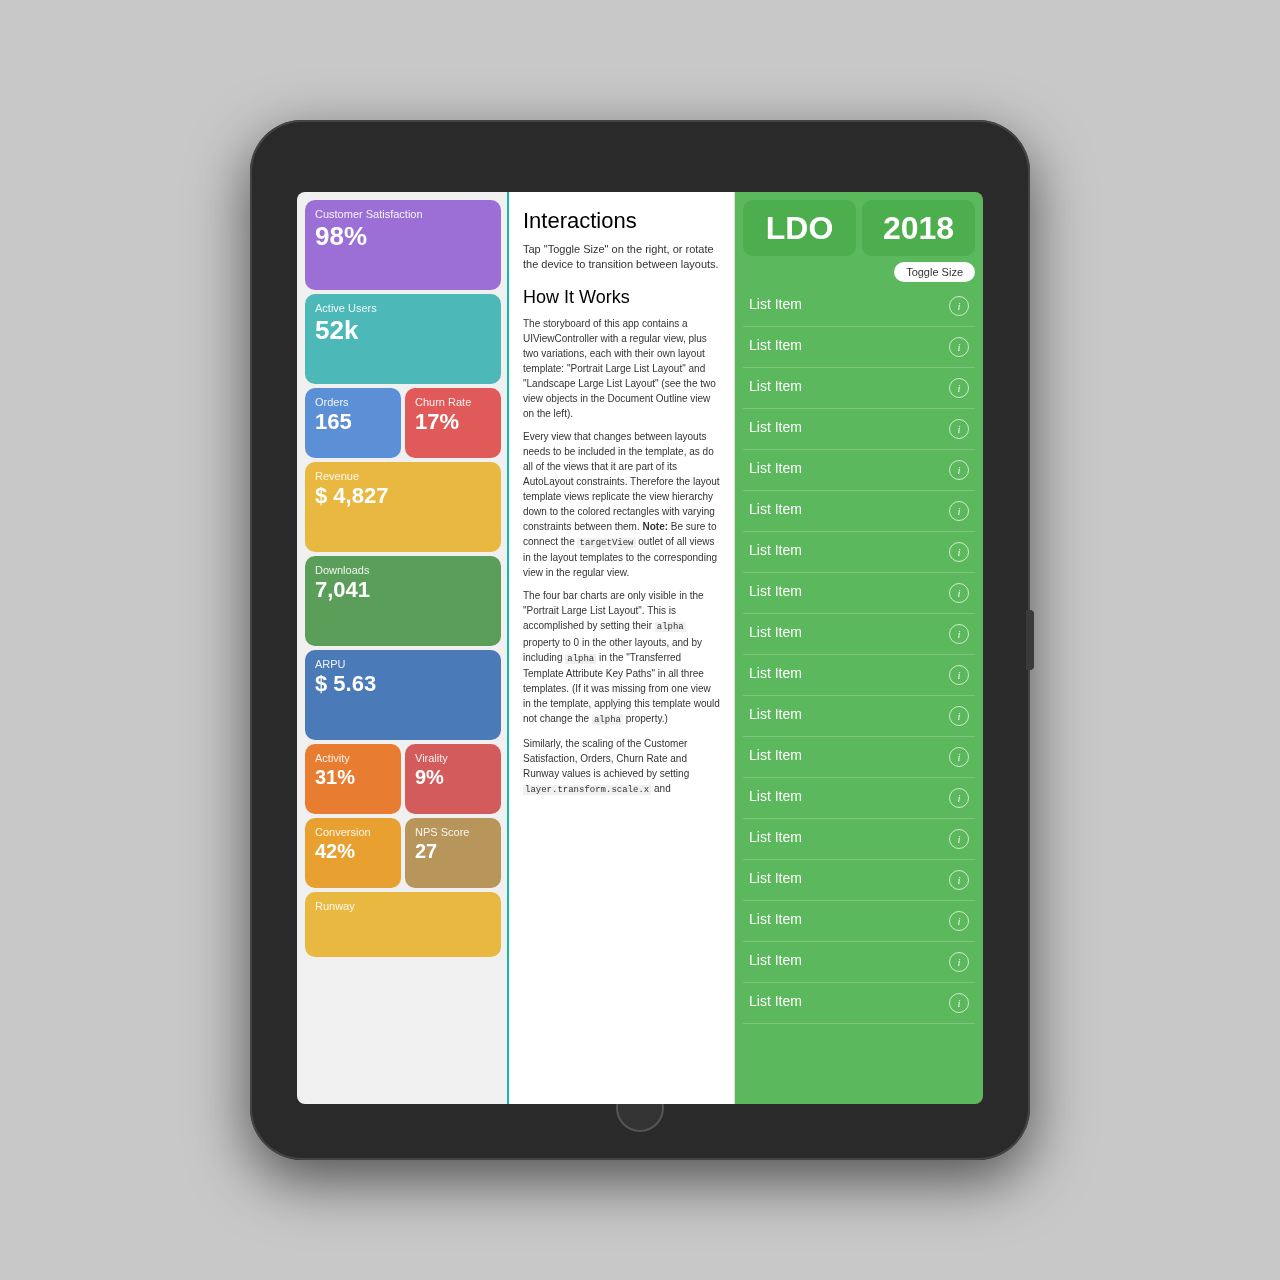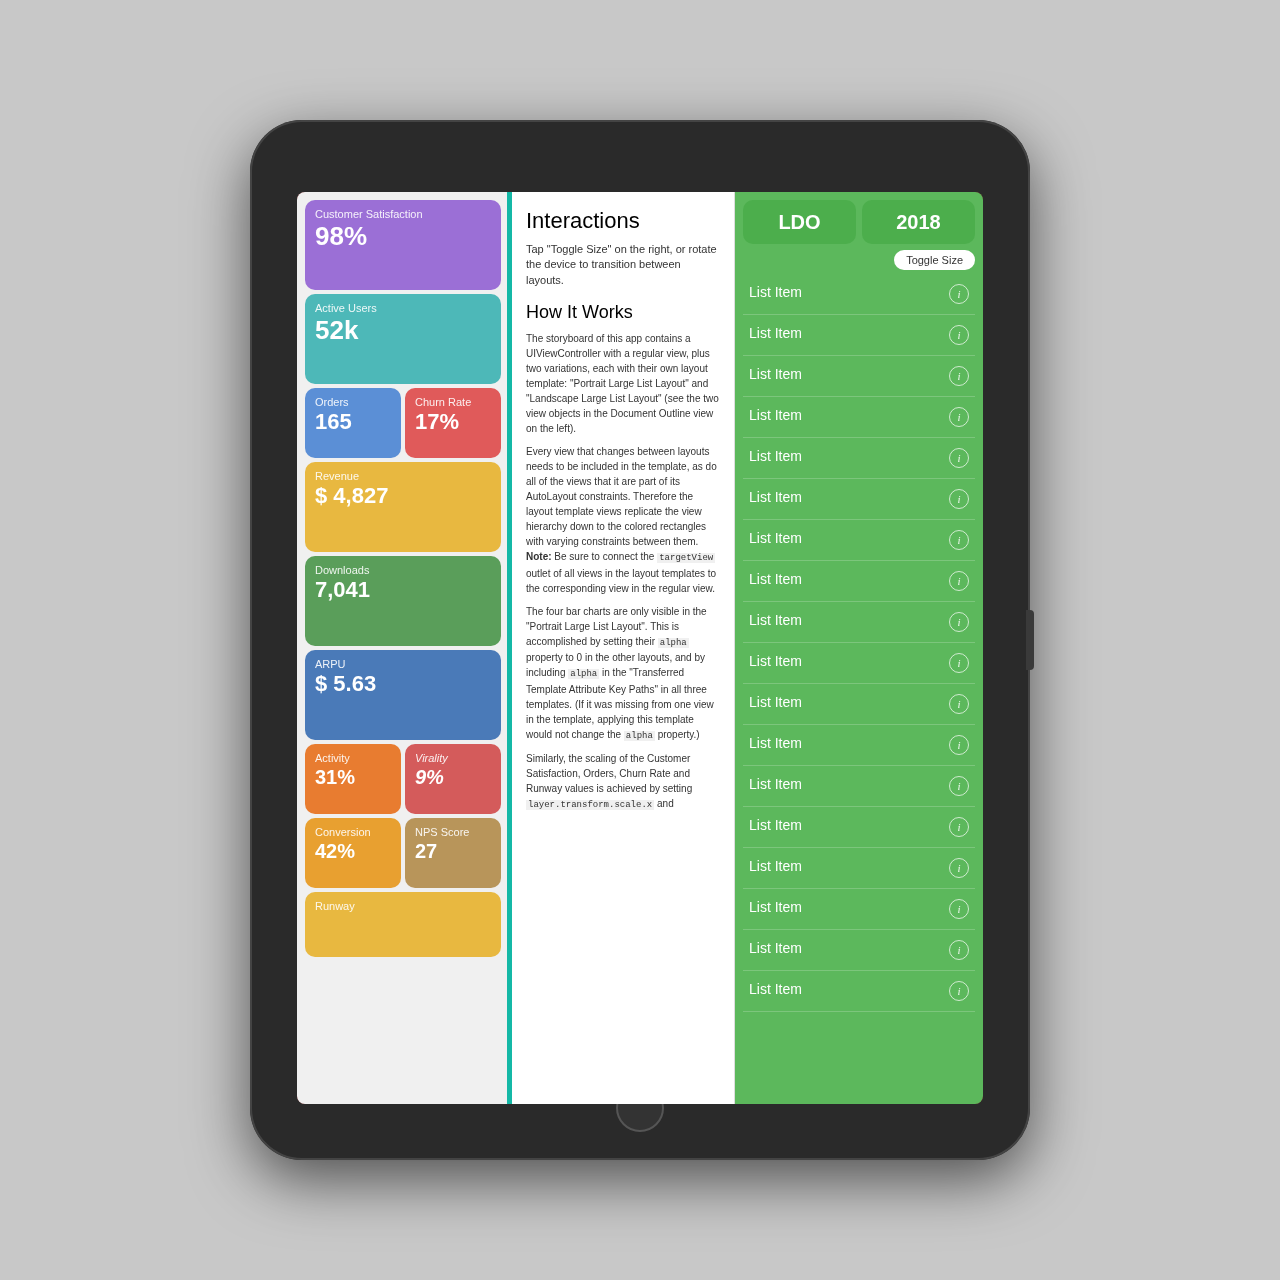"Interactions" .middle-panel { border-left: 5px solid #14b8a6 -> 2px solid #14b8a6 }
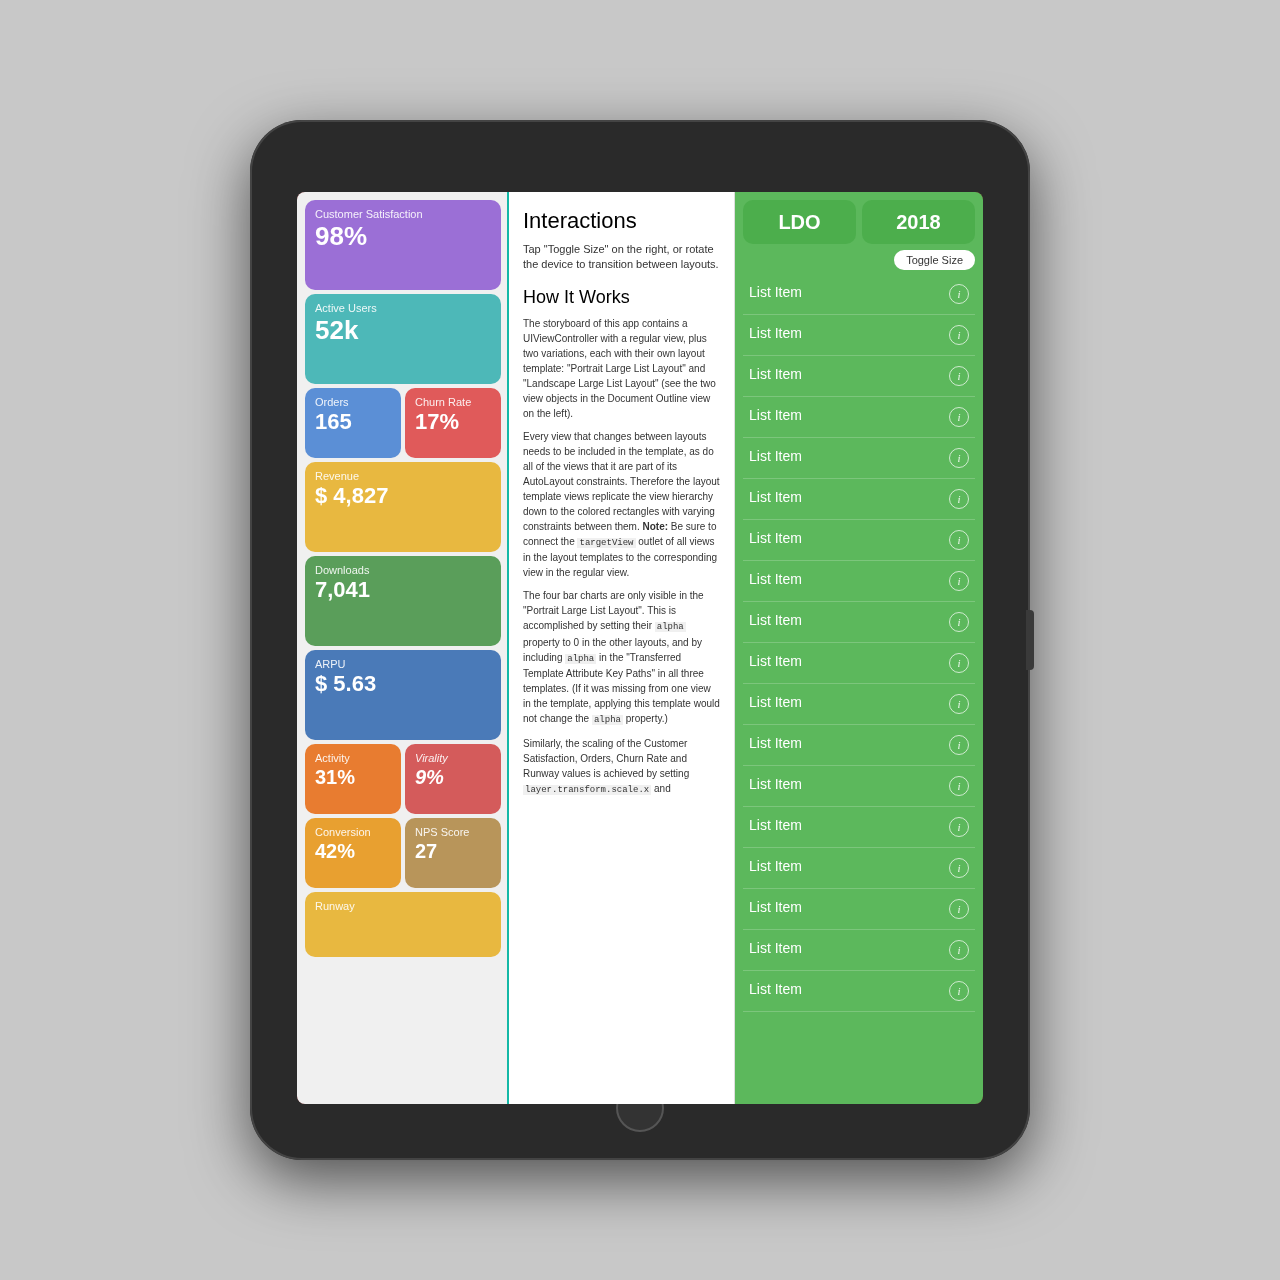"LDO" .header-badge { font-size: 20px -> 32px }
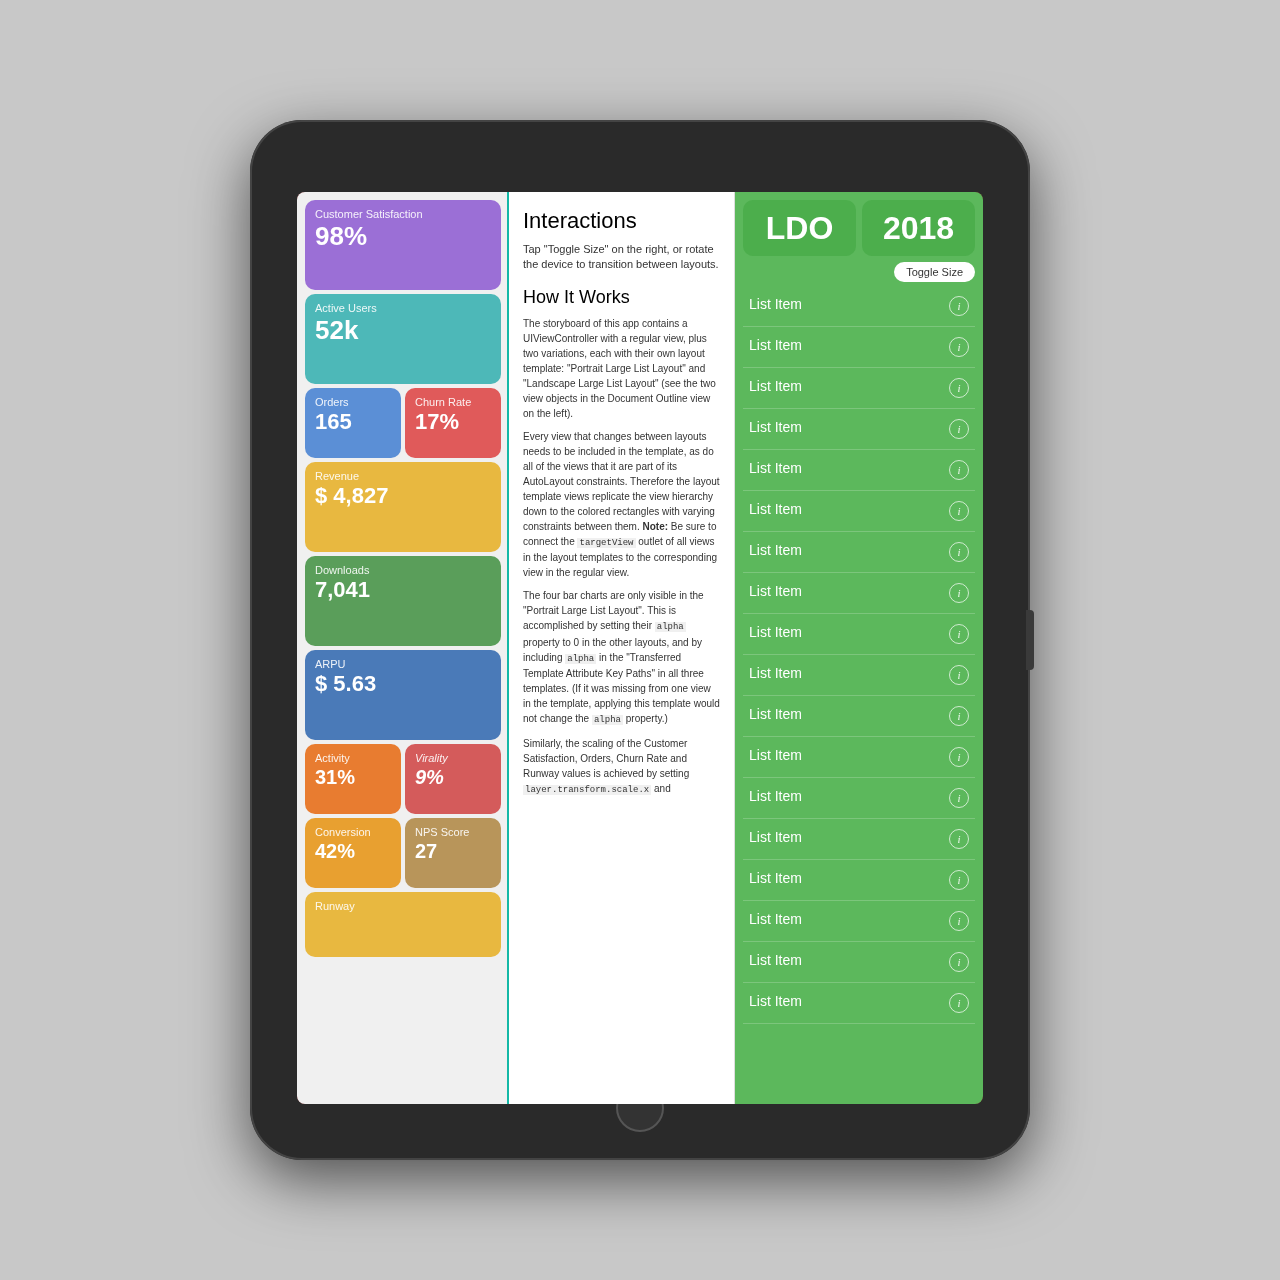"Virality" div.metric-card { font-style: italic -> none }
